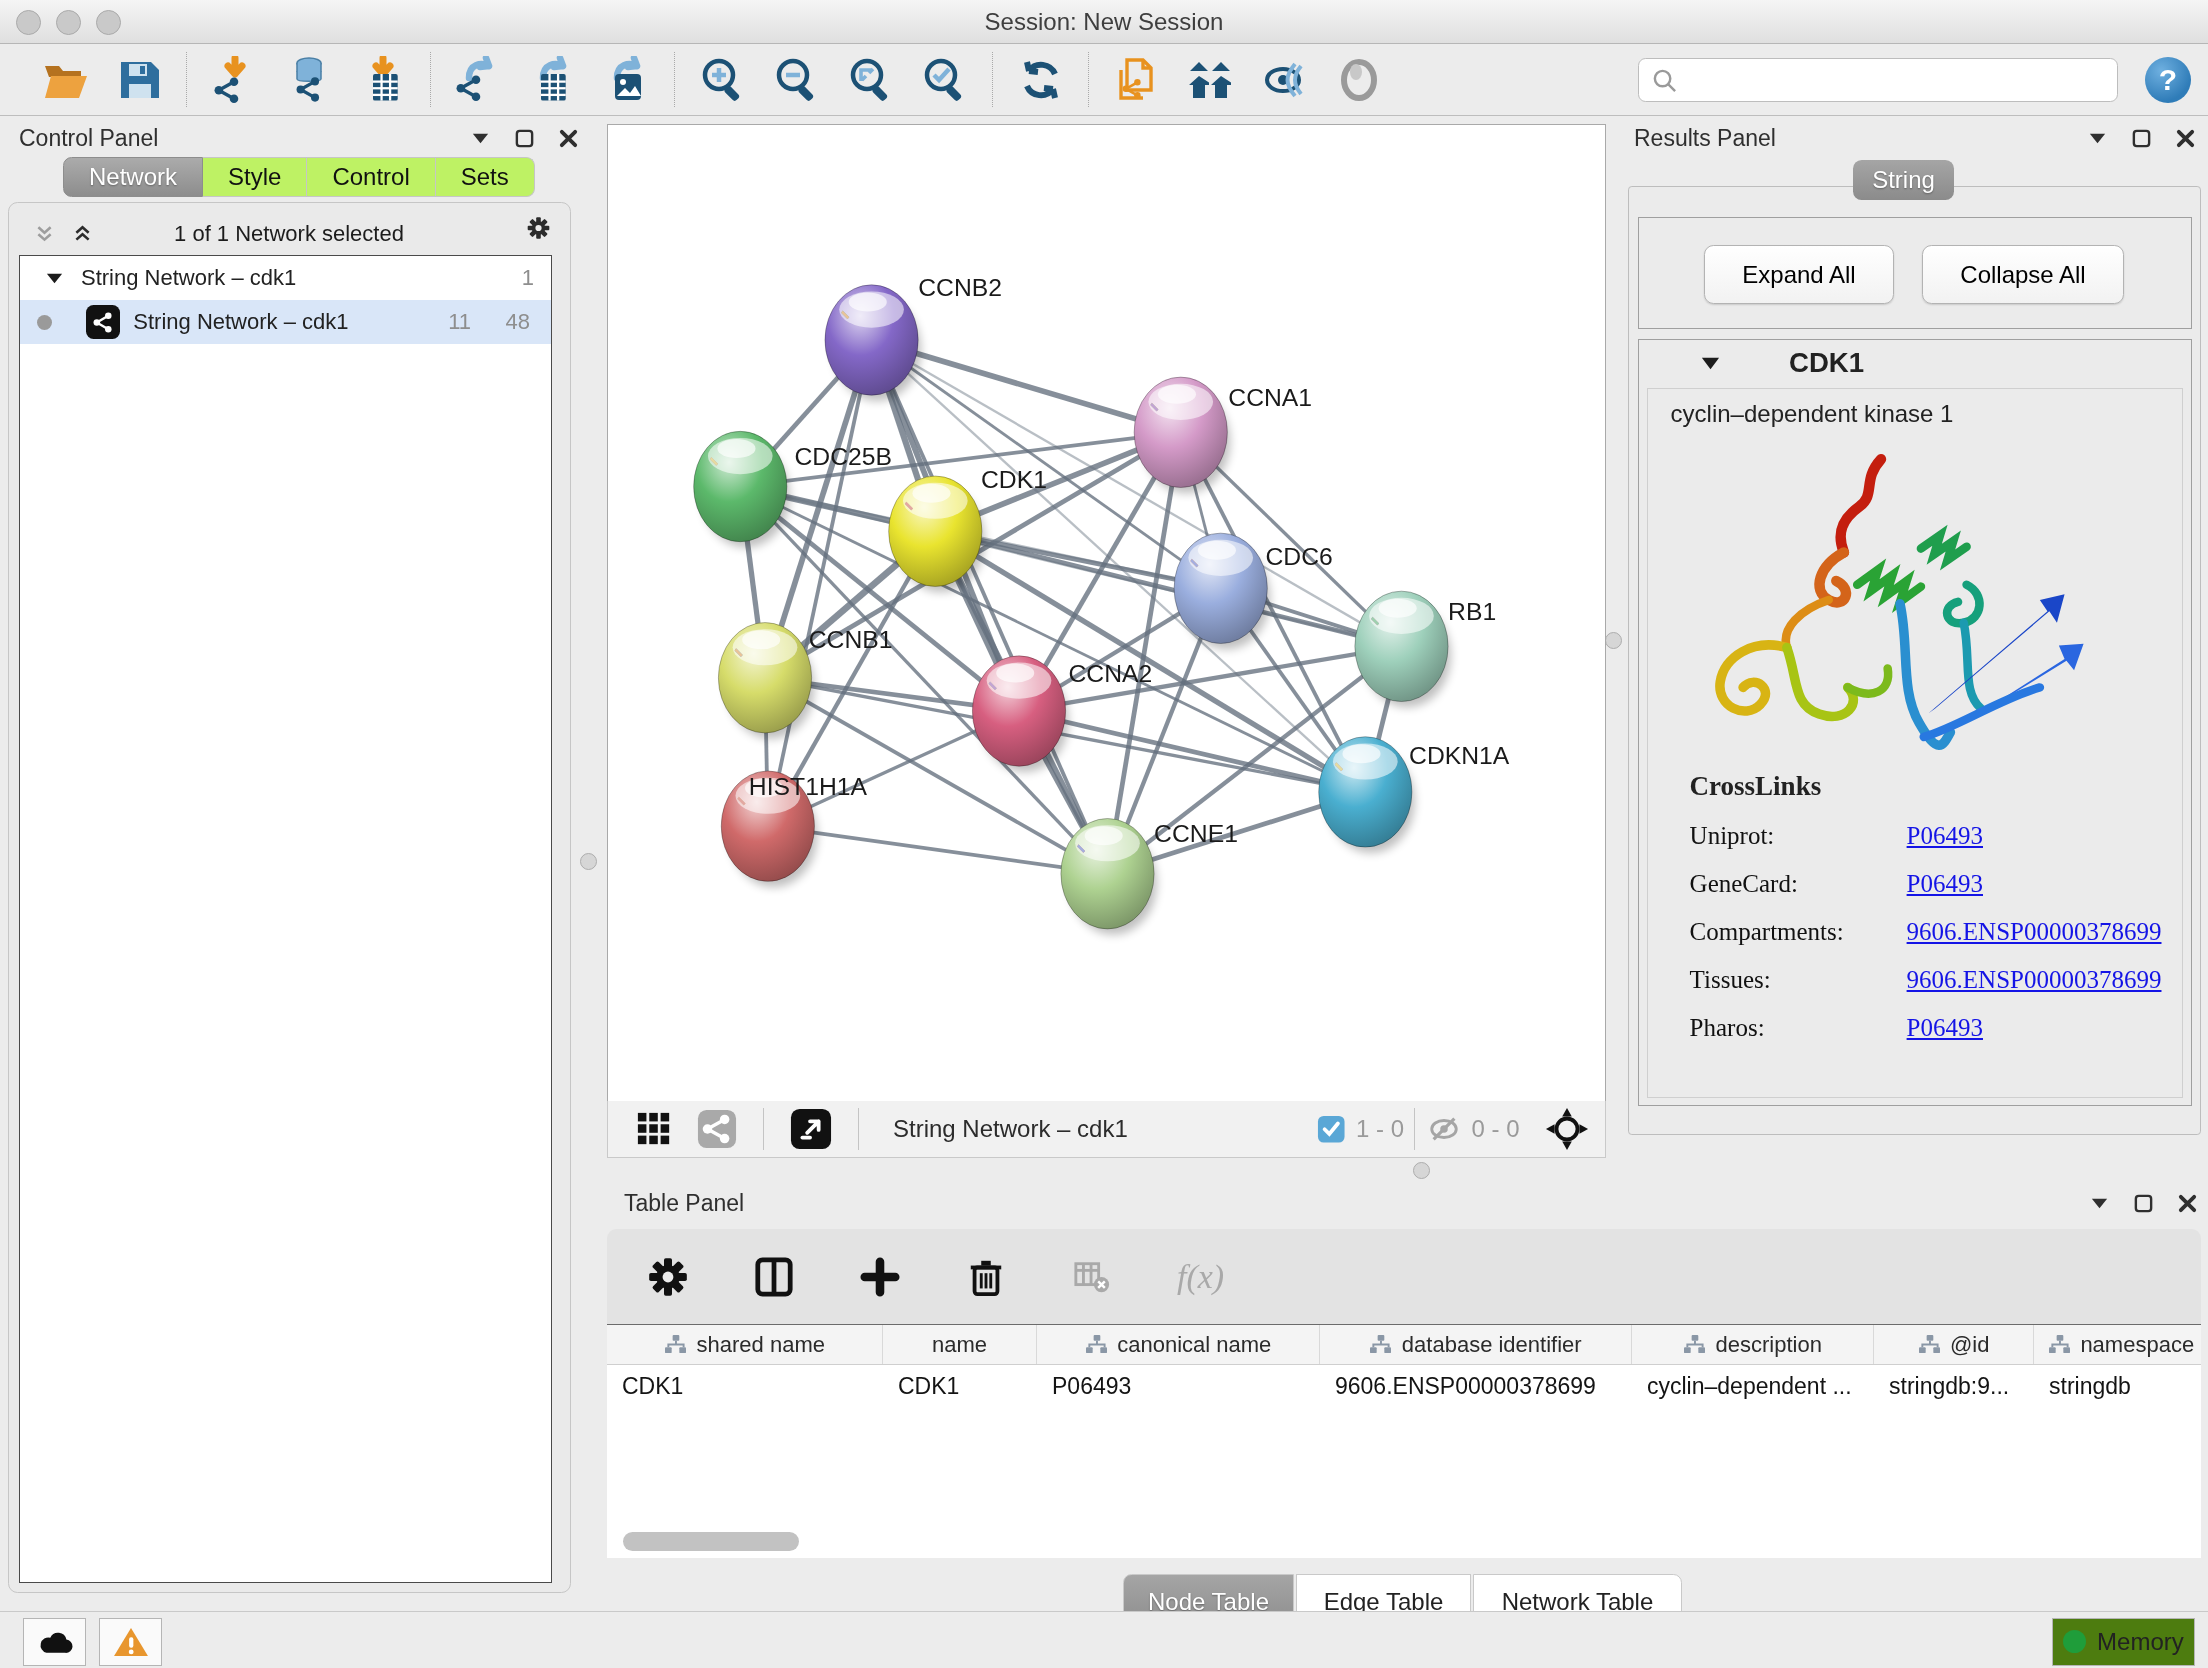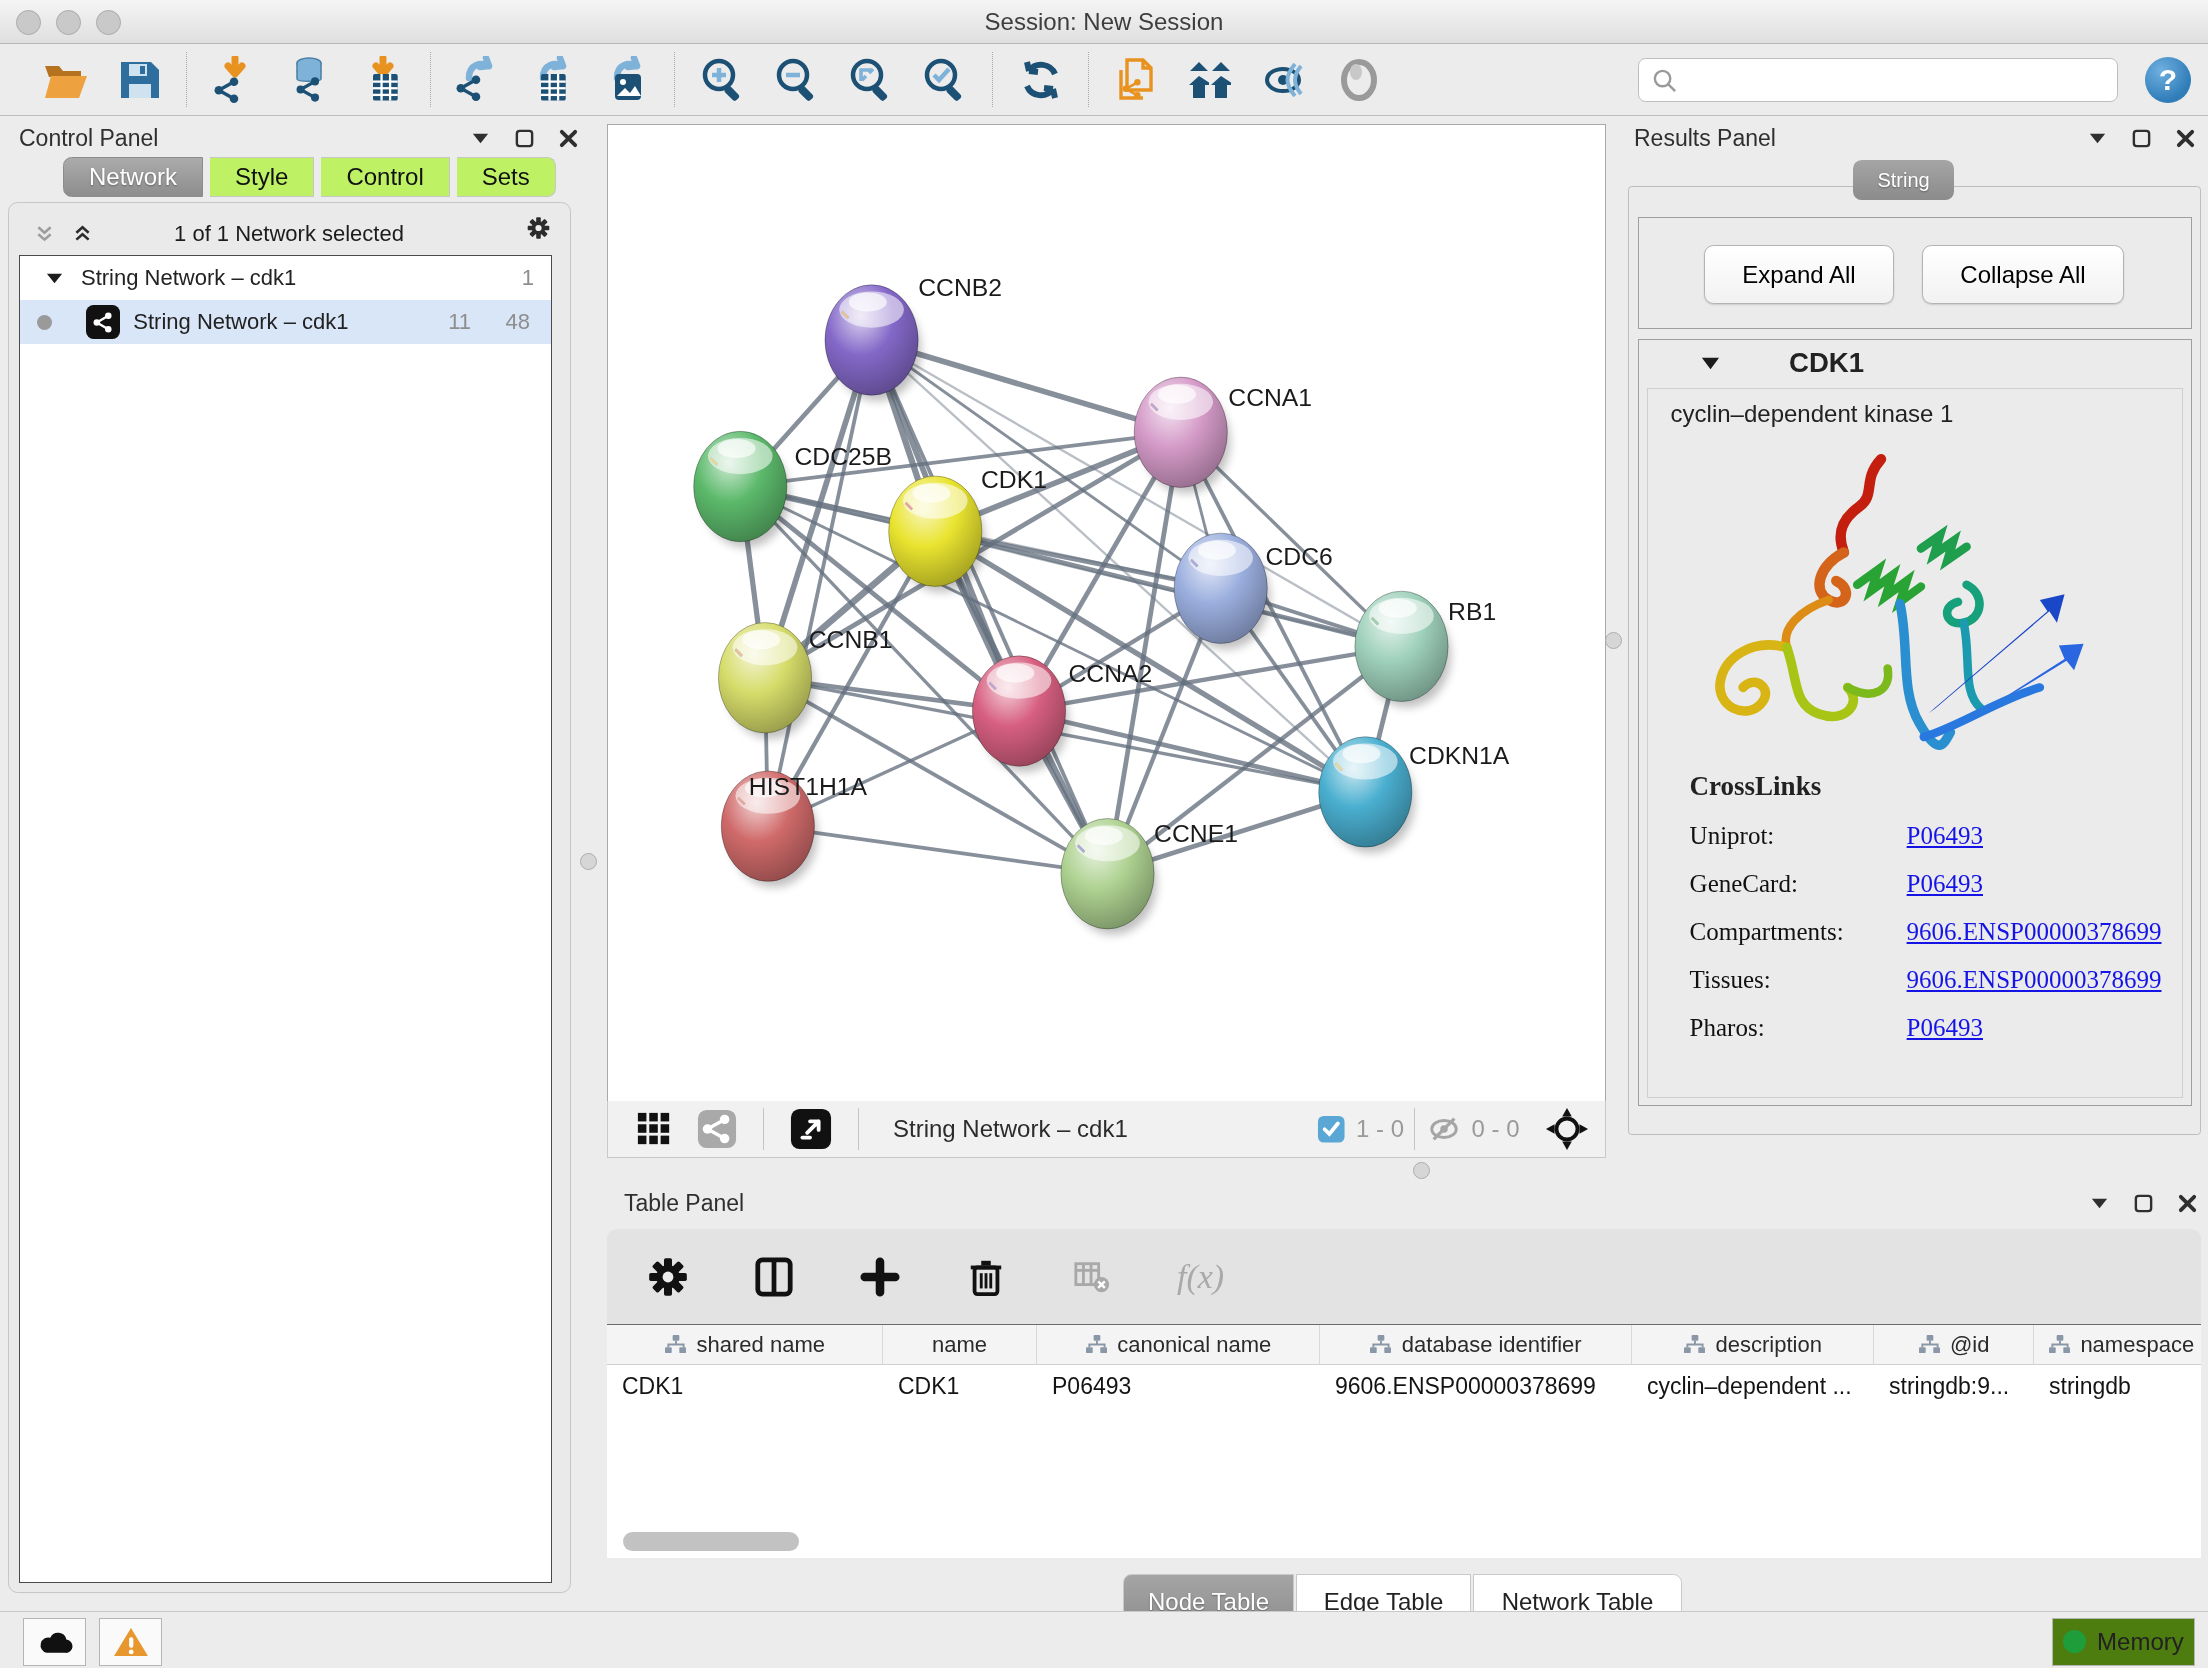"Network" #cp-tabs { gap: 7px -> none }
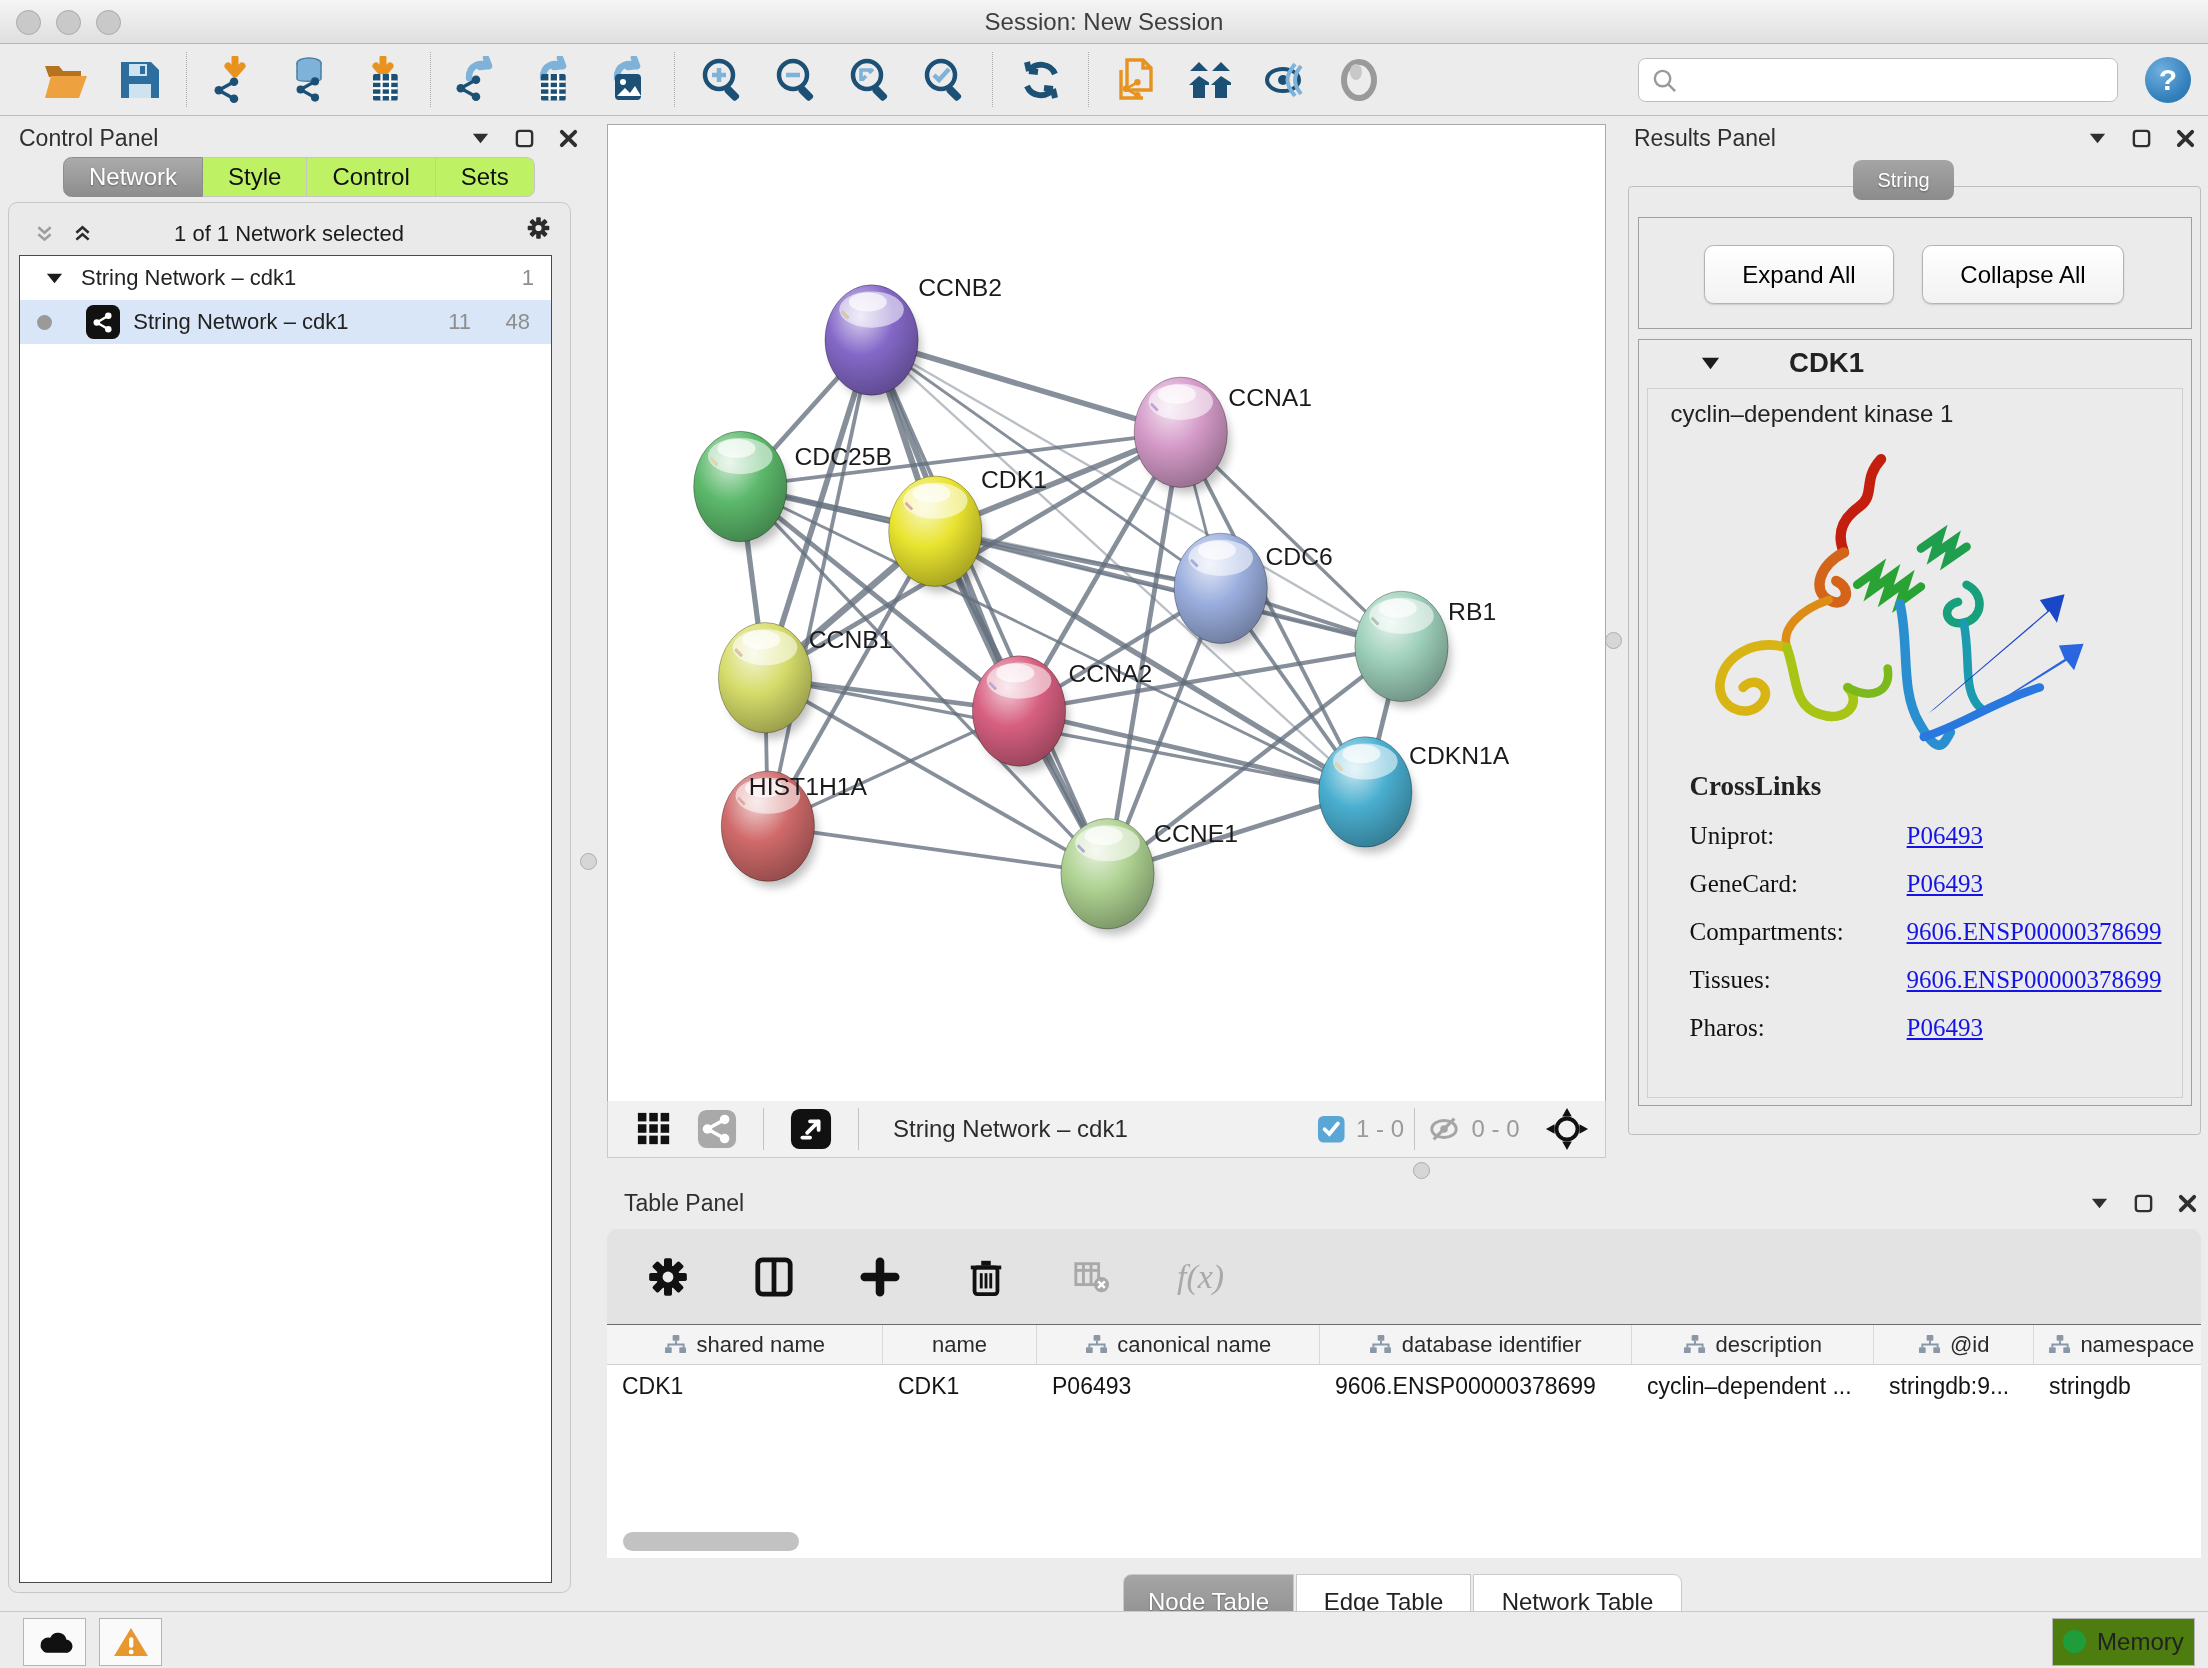"String" #string-tab { font-size: 20px -> 24px }
